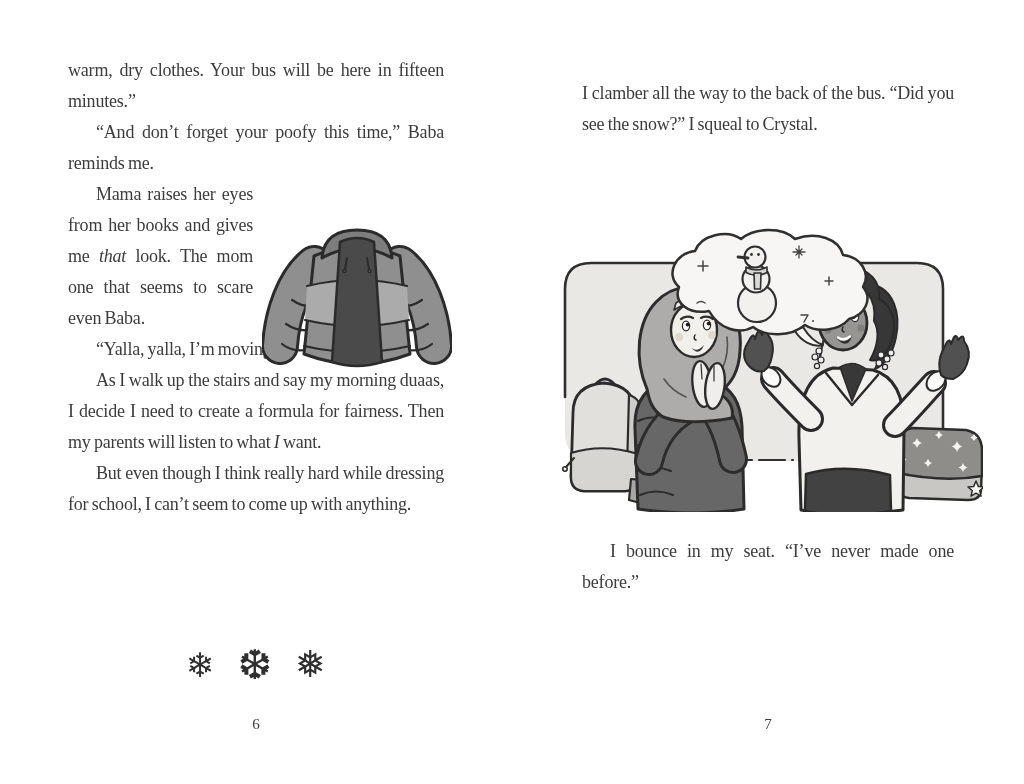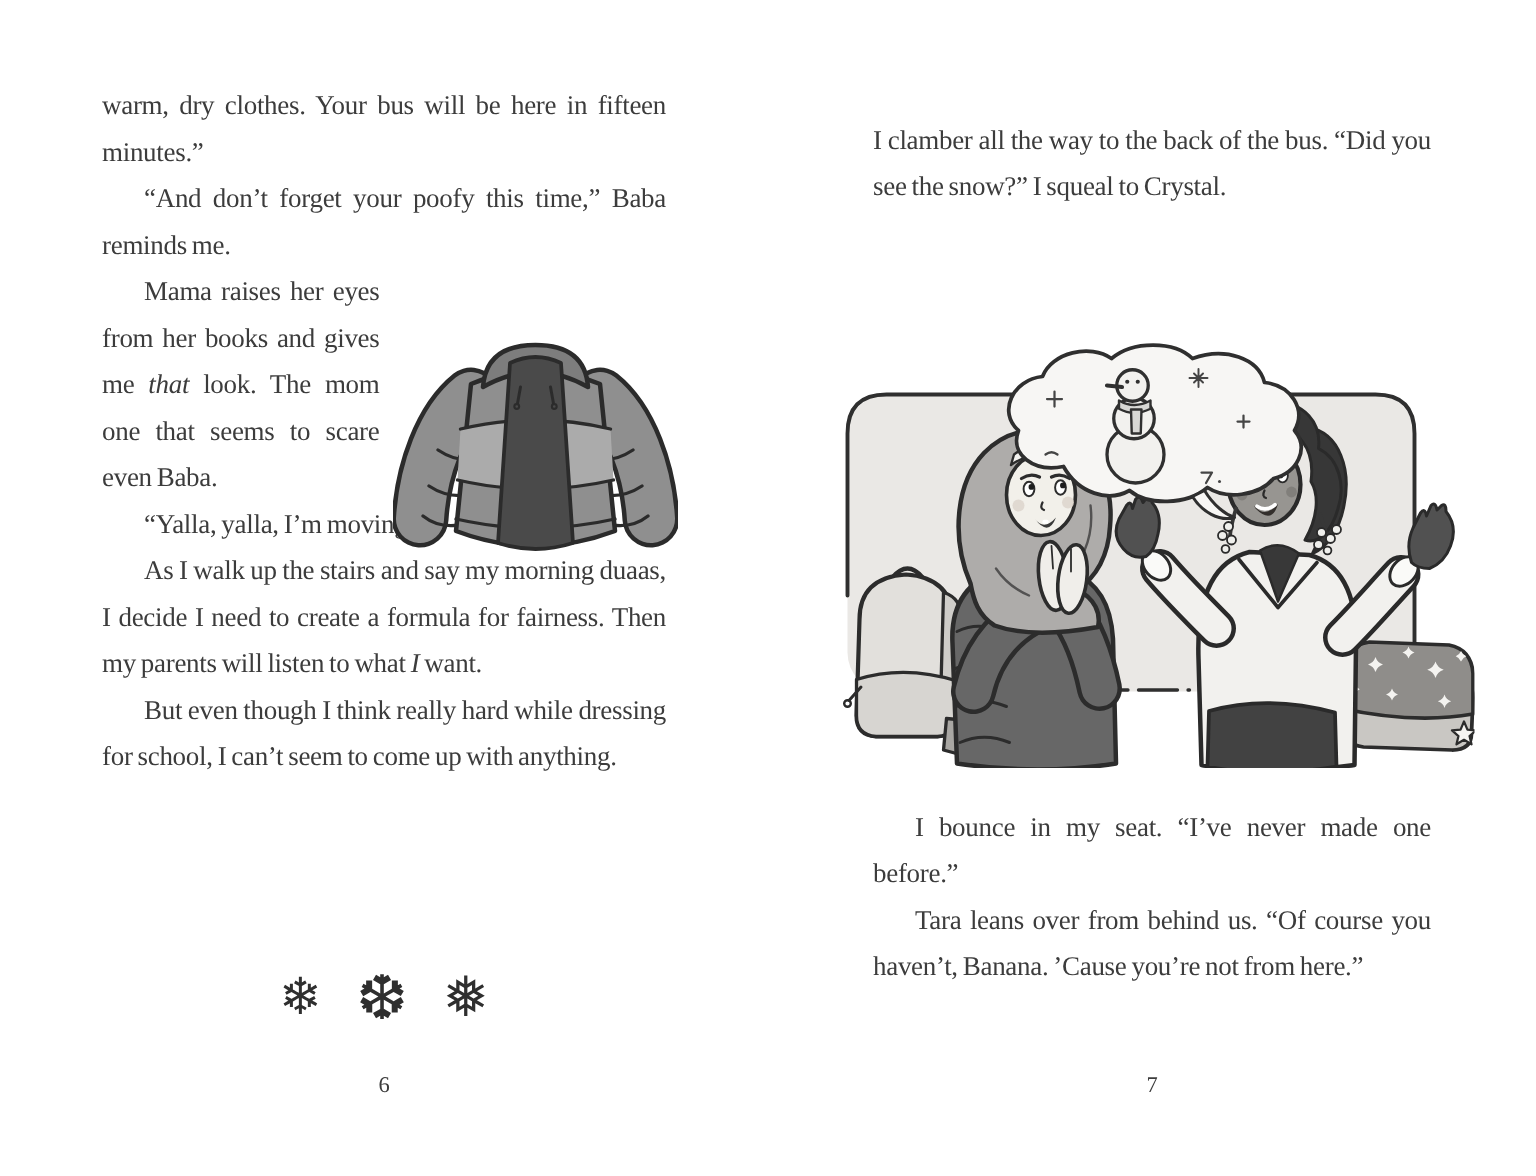"Tara leans over from behind" p.para { html: <p>Tara leans over from behind us. “Of course you haven’t, Banana. ’Cause you’re not from here.”</p> -> none }
